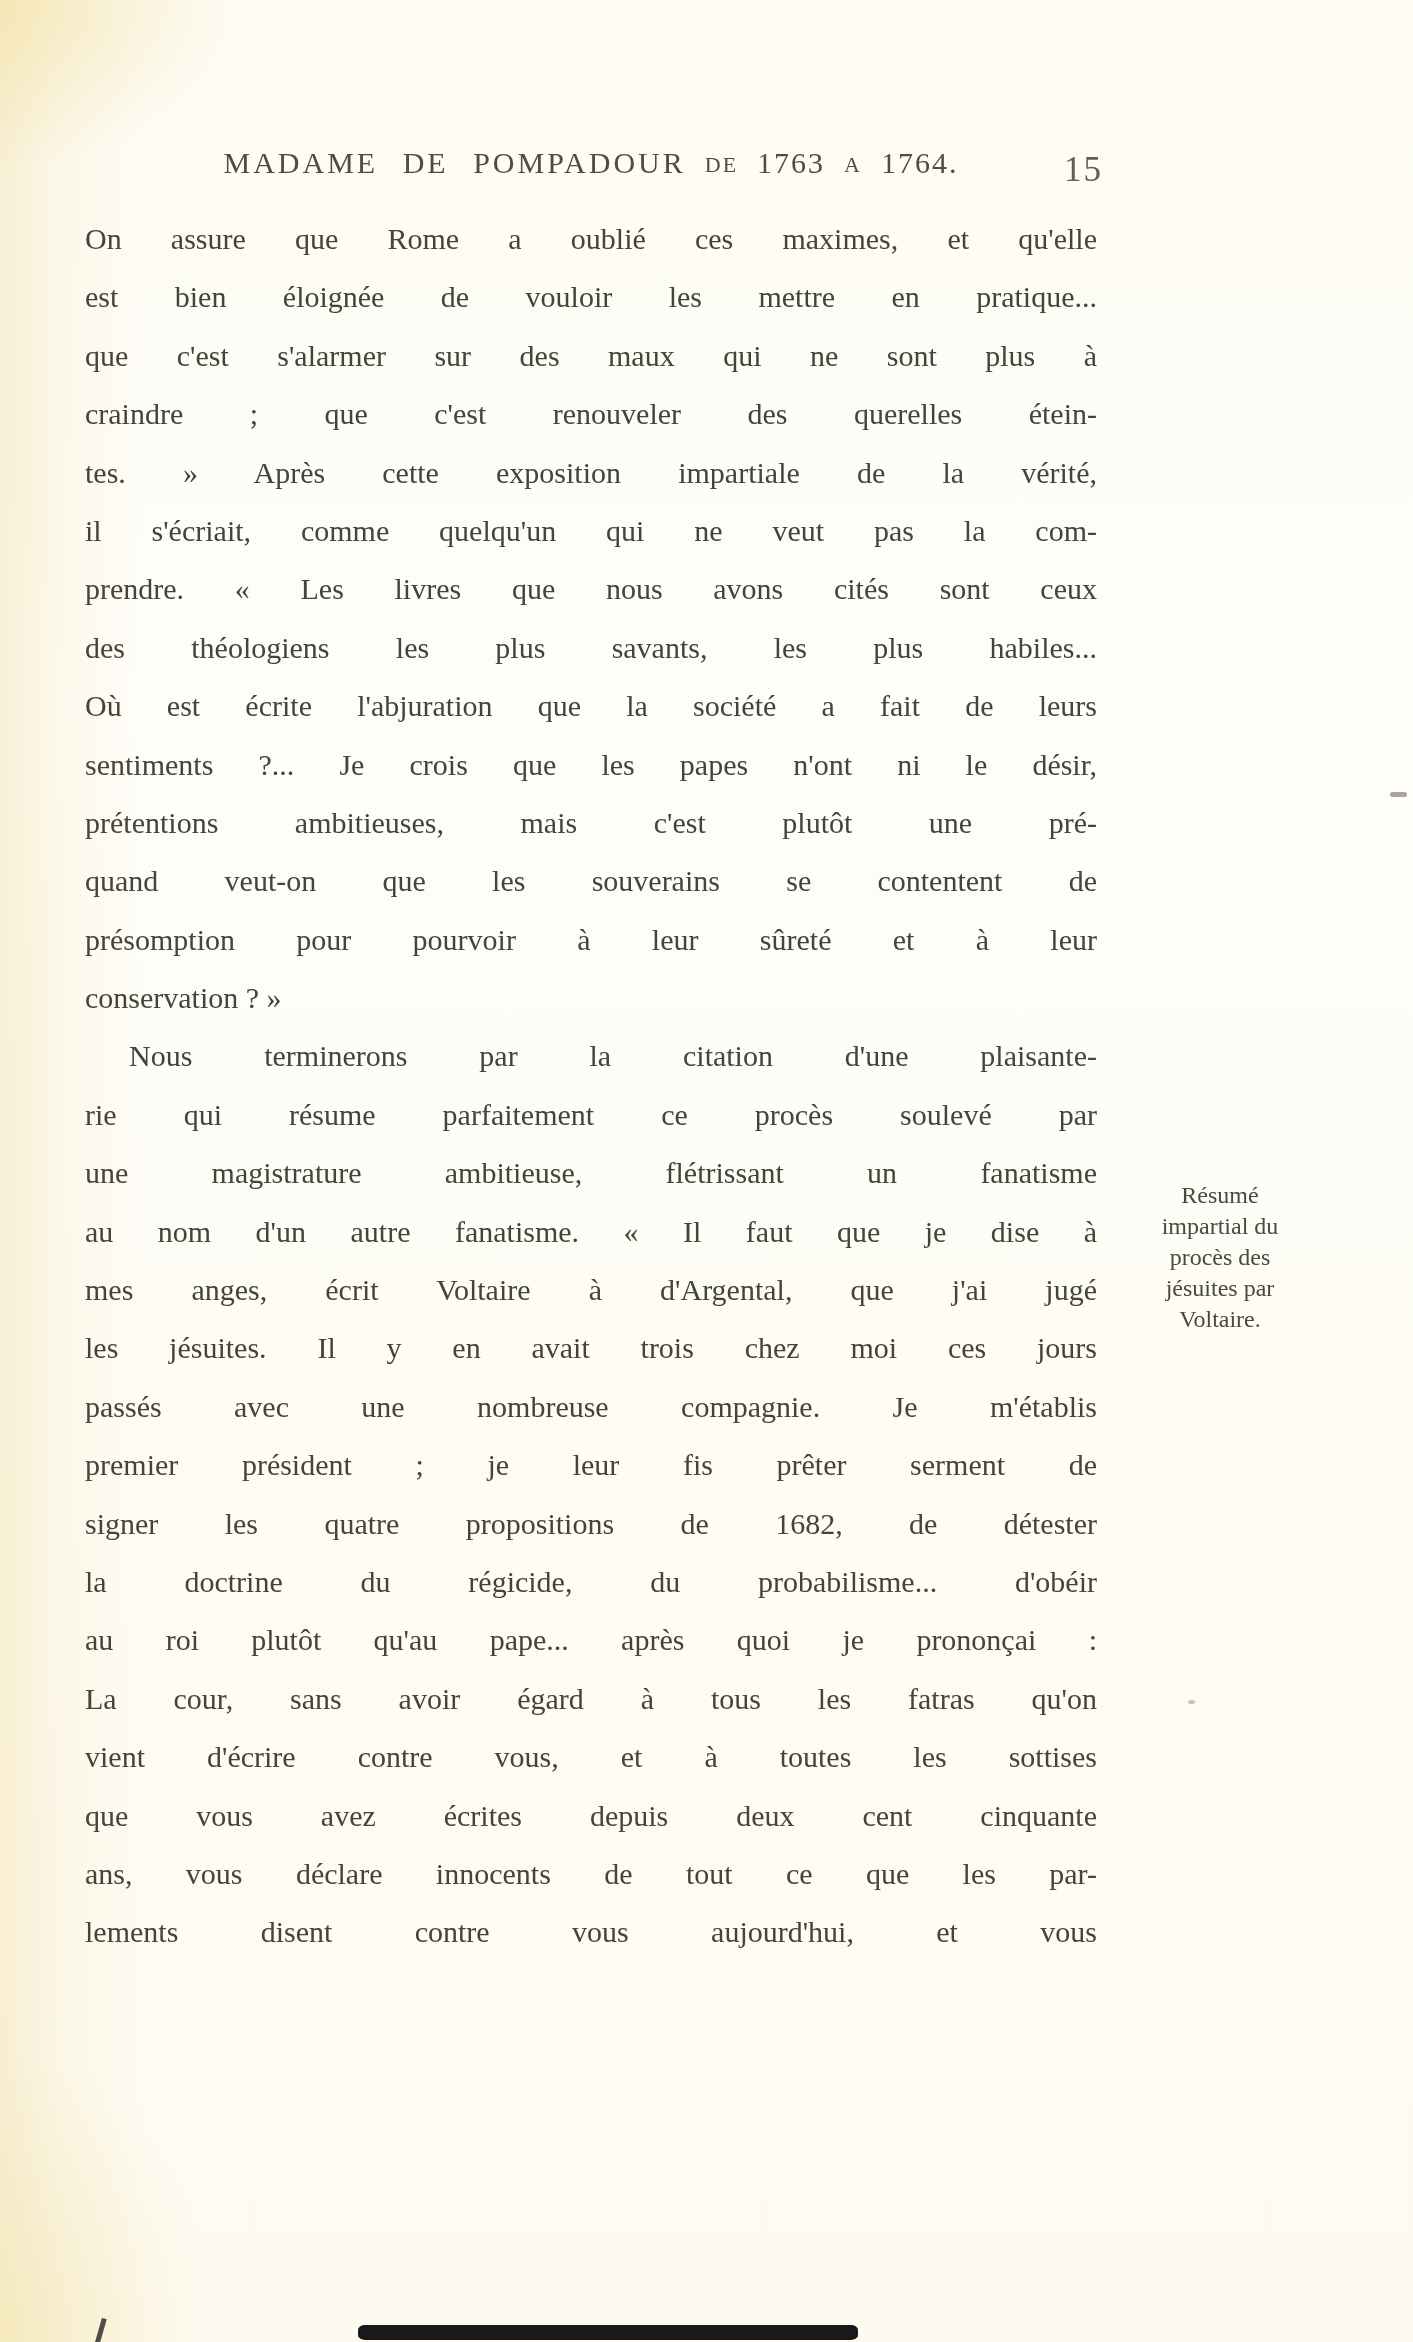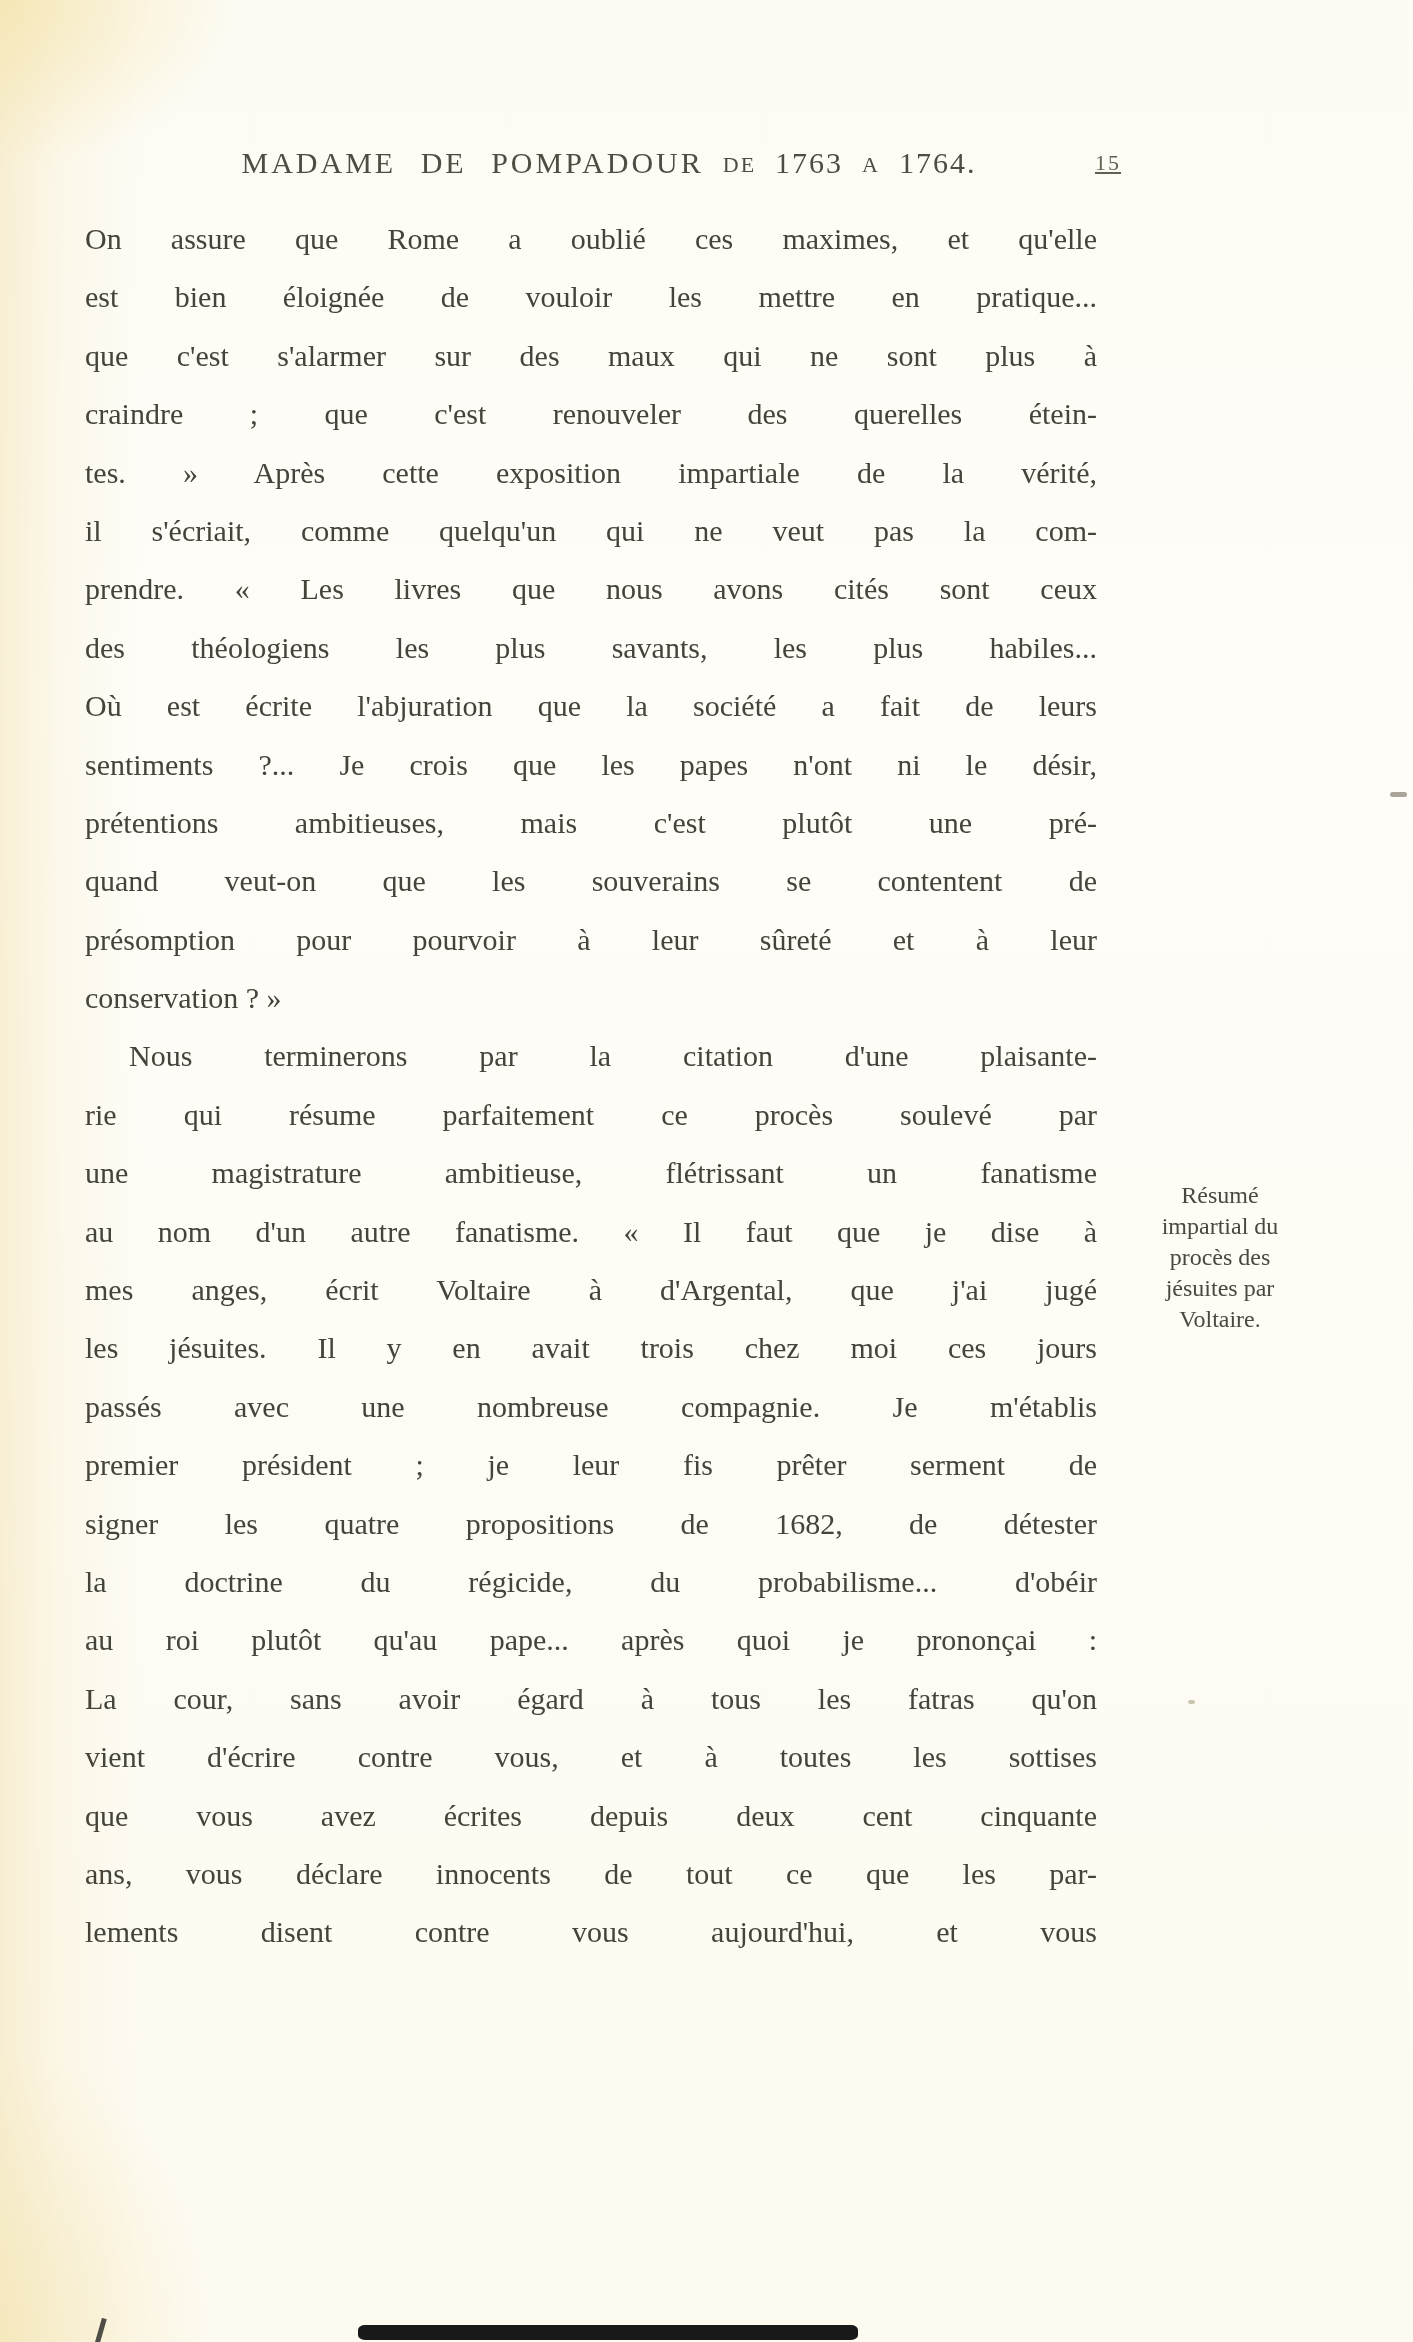"MADAME DE POMPADOUR DE 1763" .running-head { left: 103px -> 85px }
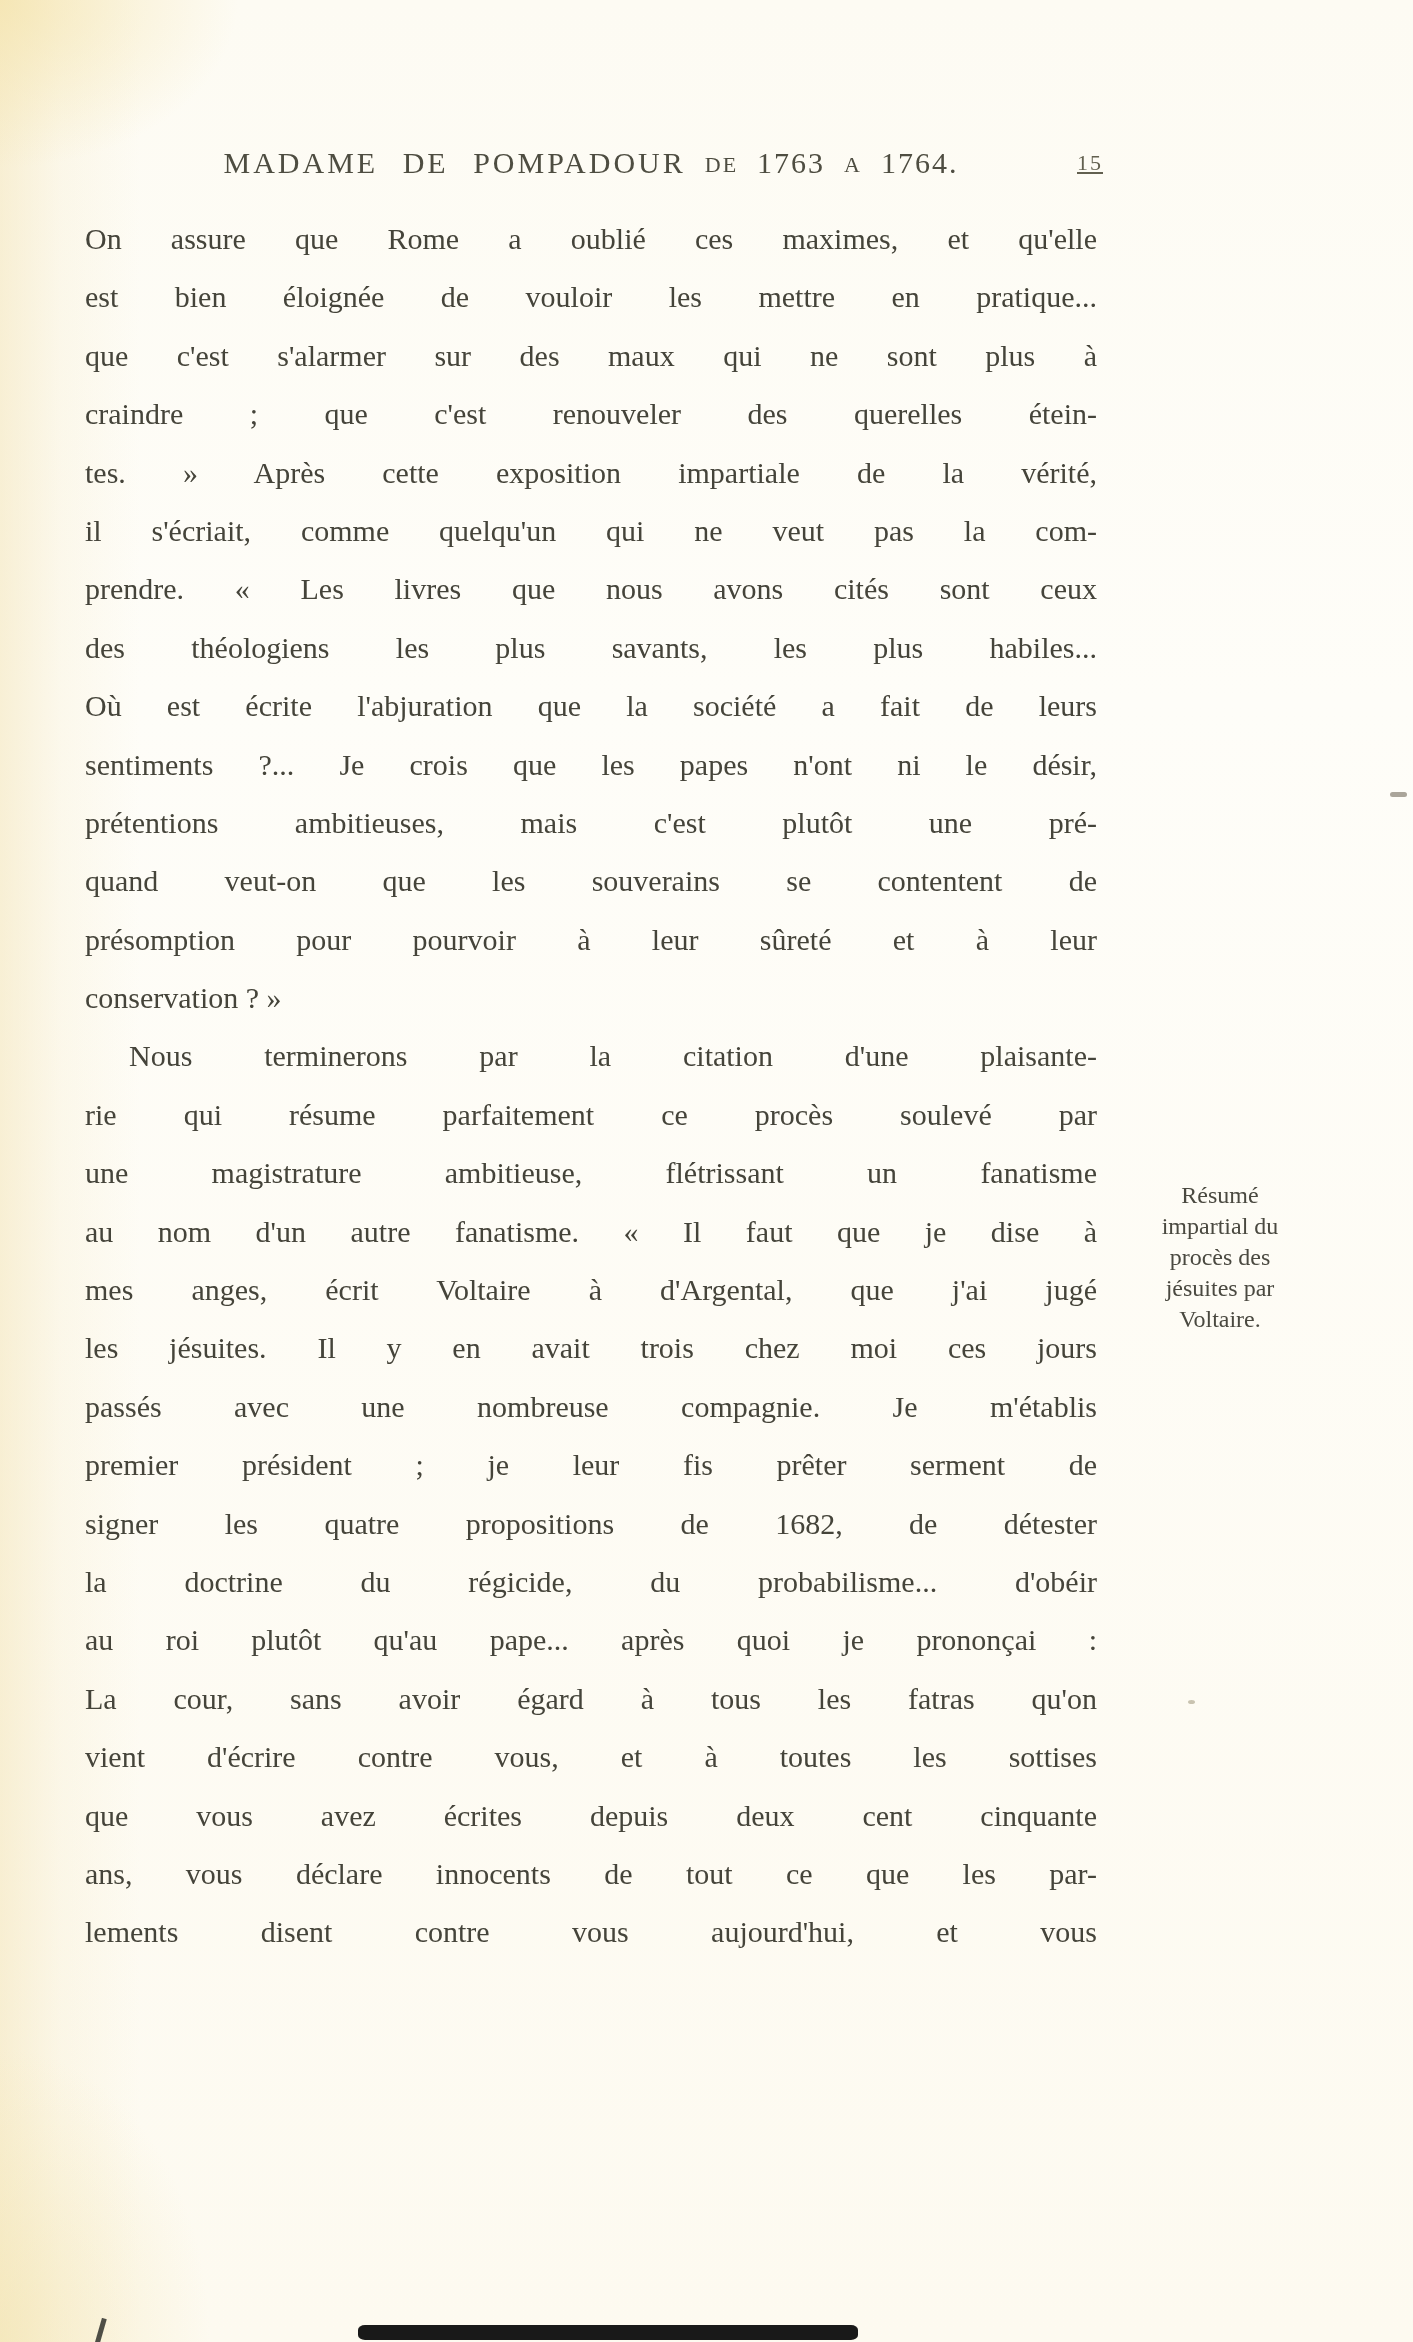"15" .folio { font-size: 22px -> 35px; text-decoration: underline -> none }
